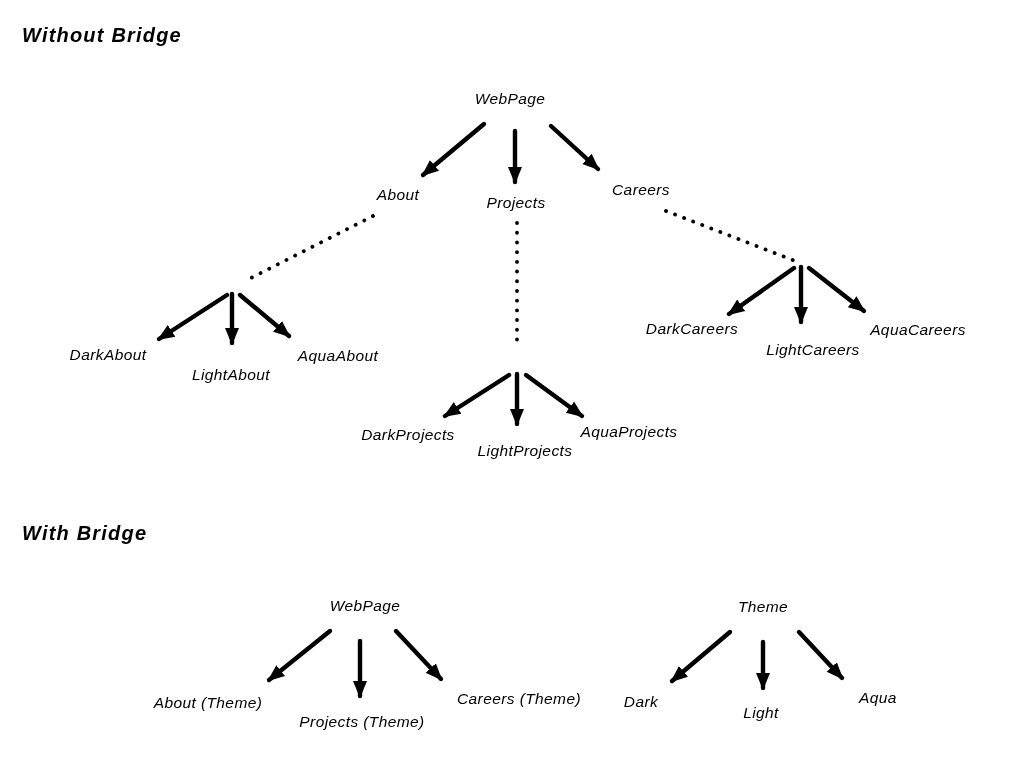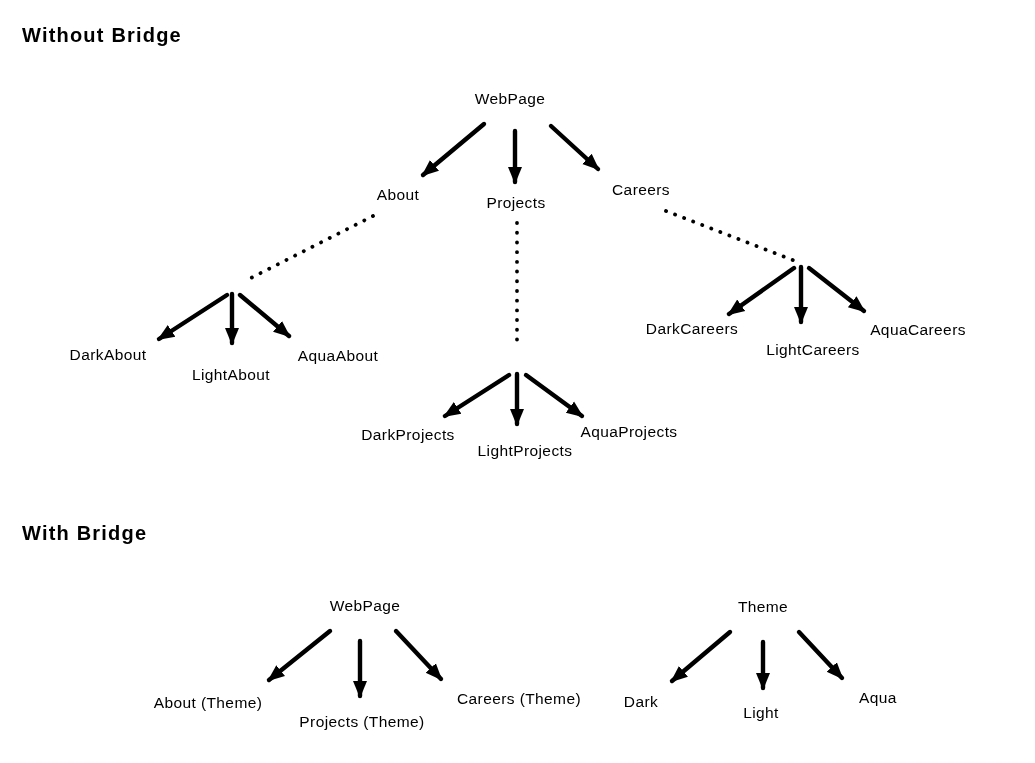"Without Bridge" .stage { font-style: none -> italic }
